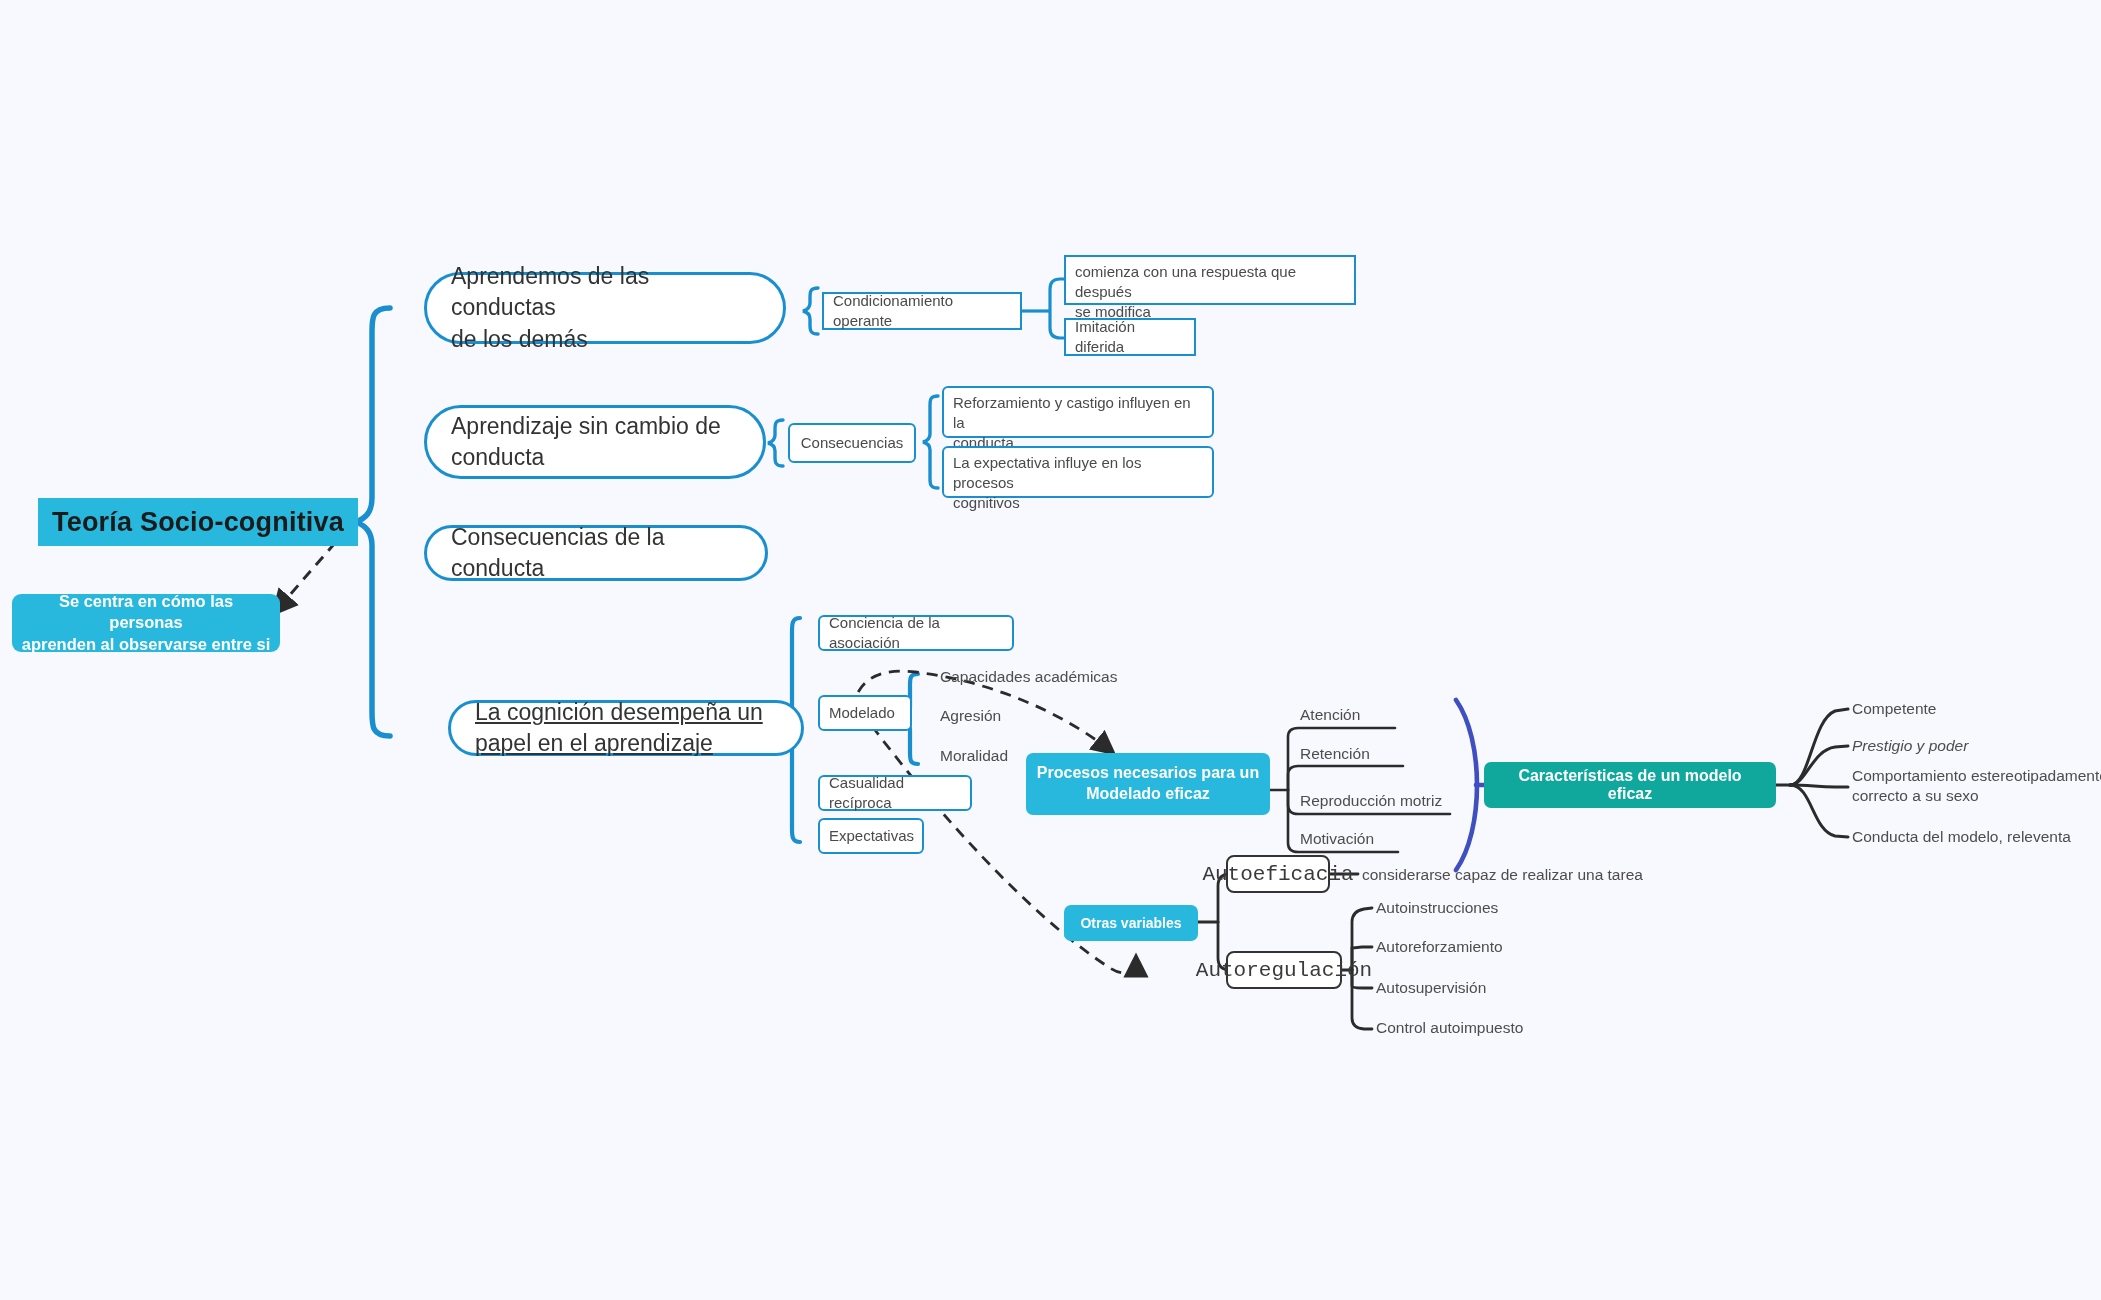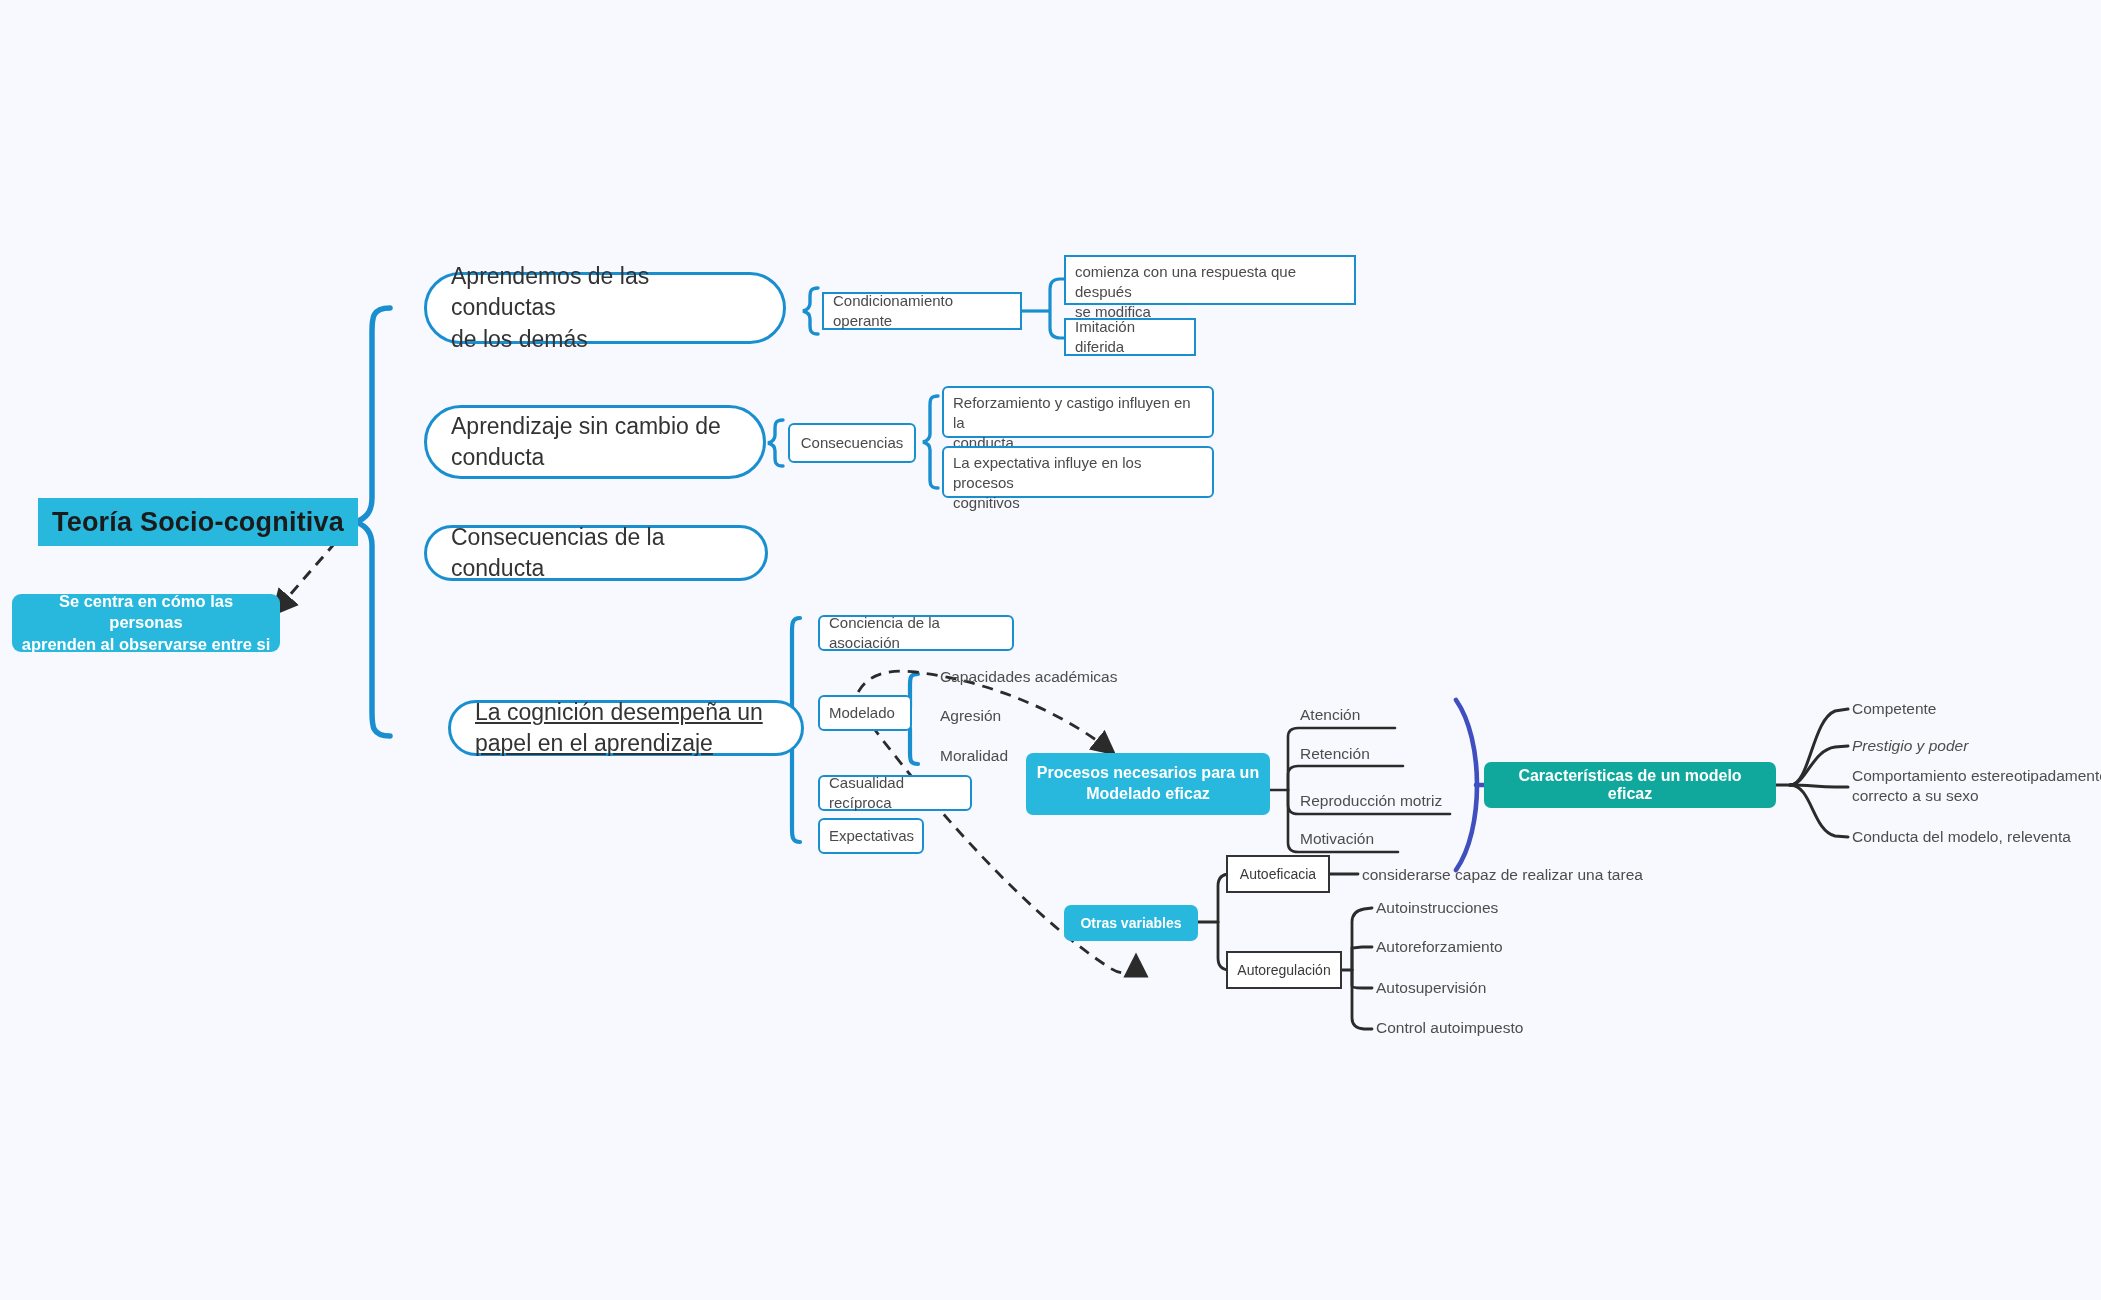"Autoeficacia" .kbox { border-radius: 0 -> 8px; font-family: none -> Liberation Mono, monospace; font-size: 14px -> 21px }
